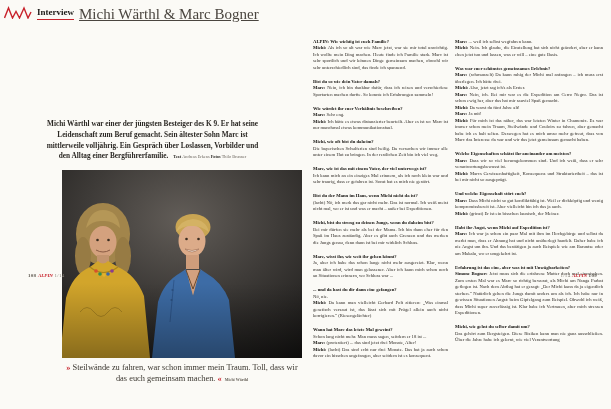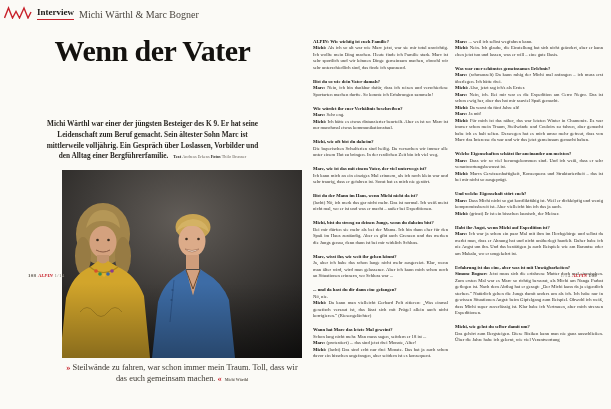"Michi Wärthl & Marc Bogner" .authors { font-size: 10px -> 15px; text-decoration: none -> underline }
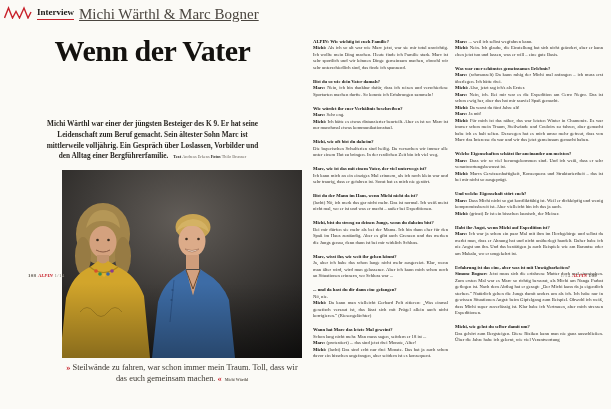"Wenn der Vater" div { html: <div>Wenn der Vater</div> -> none }
